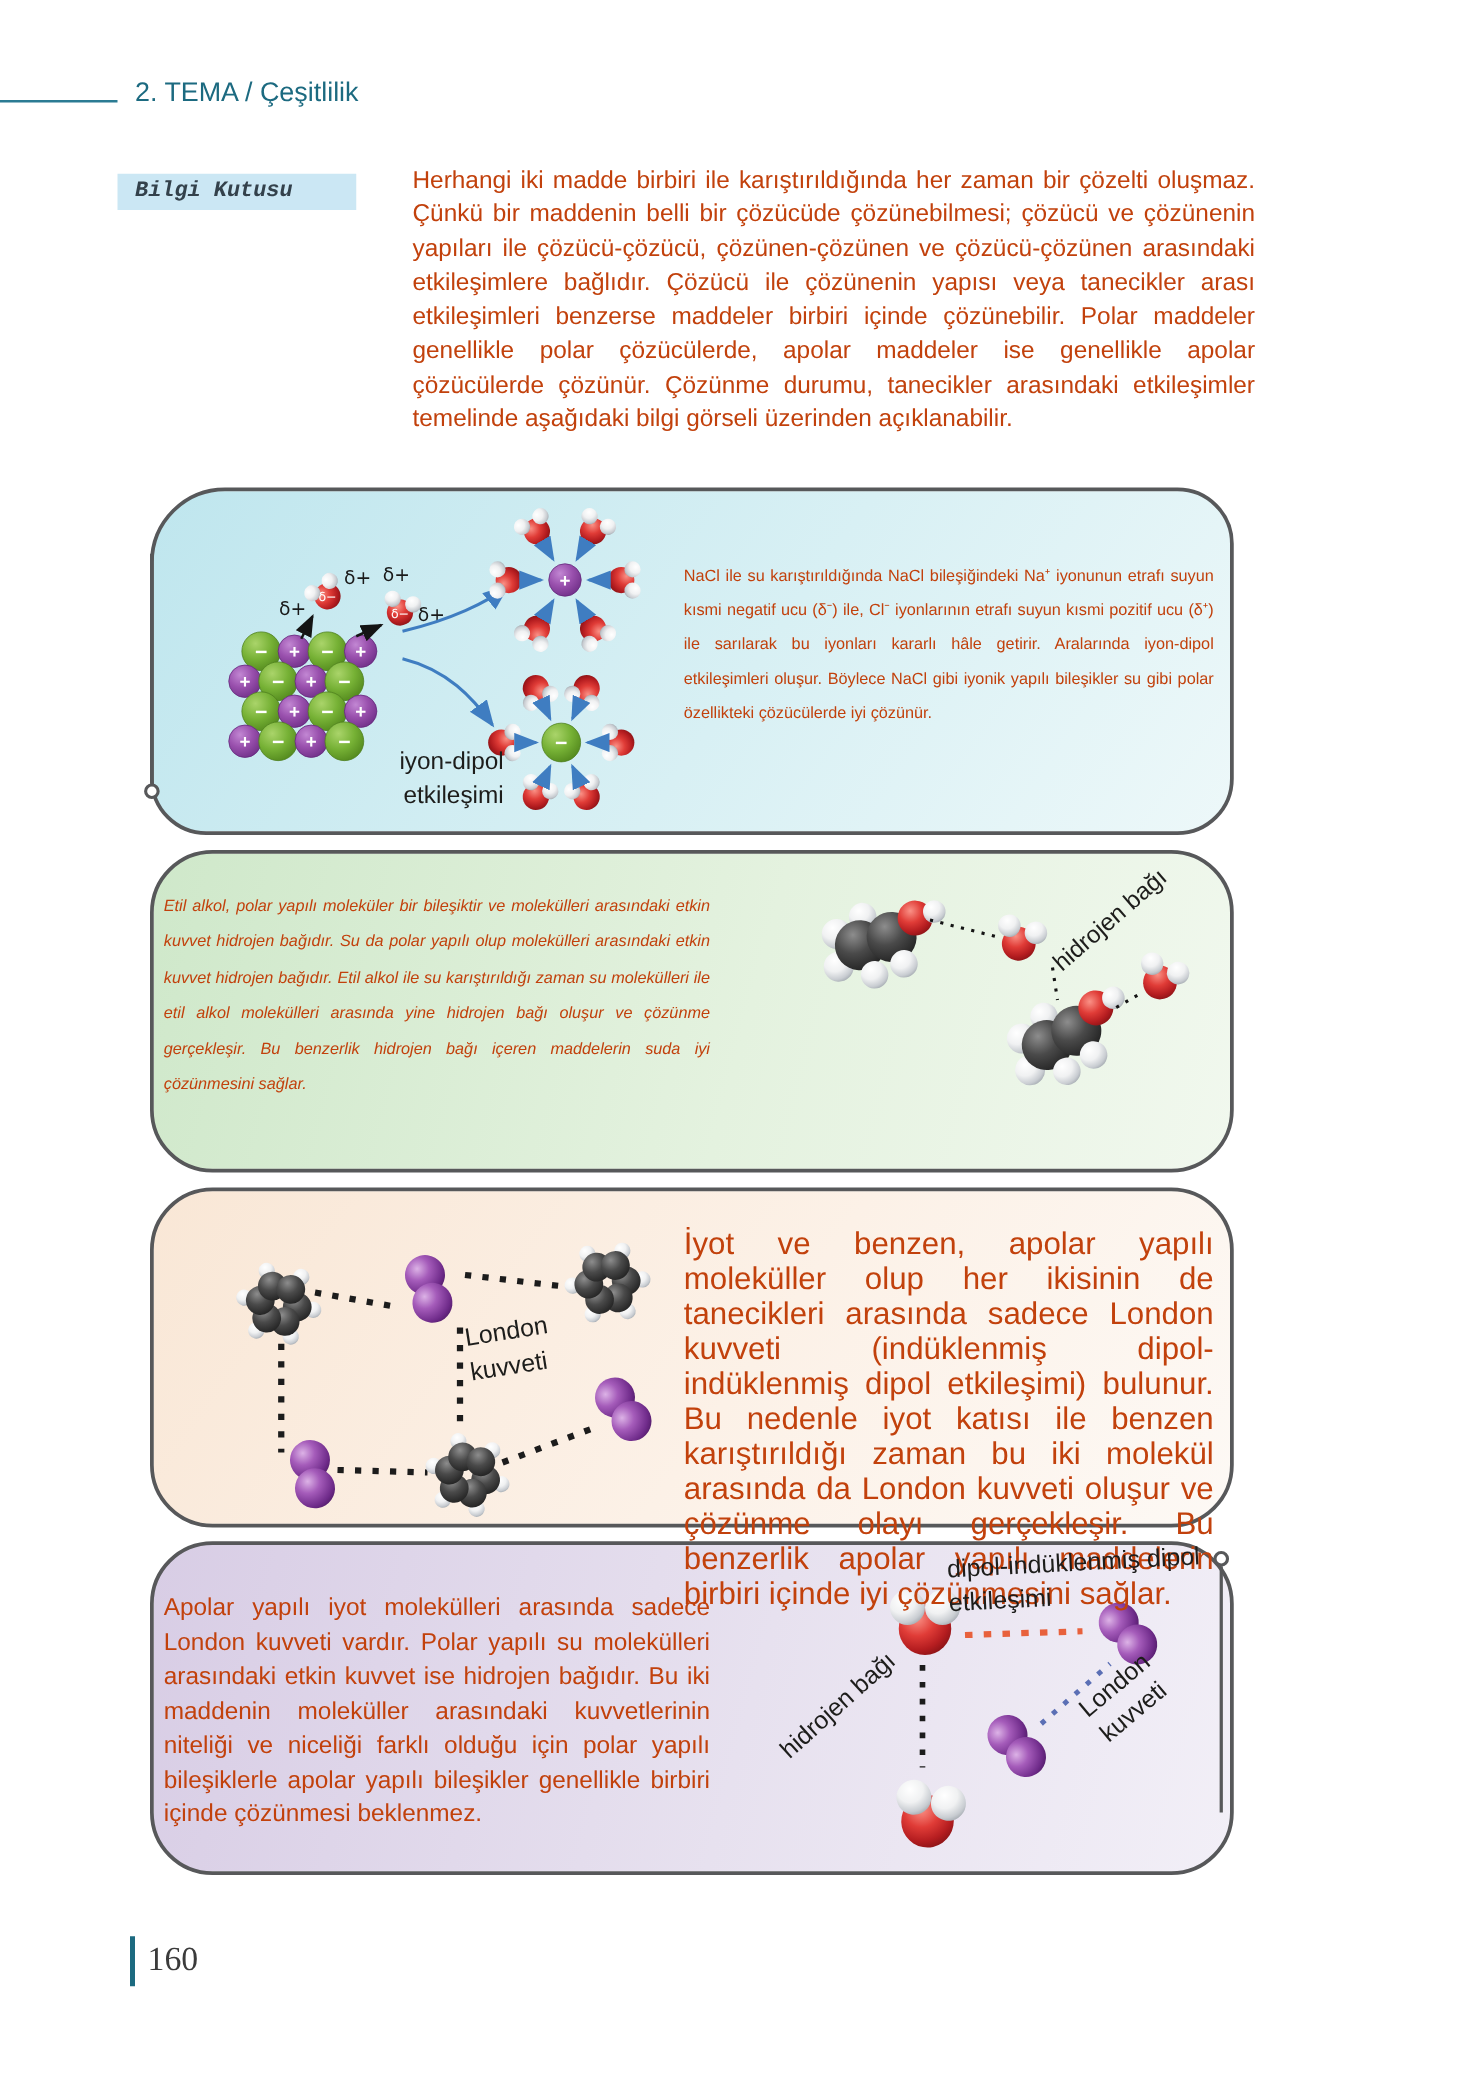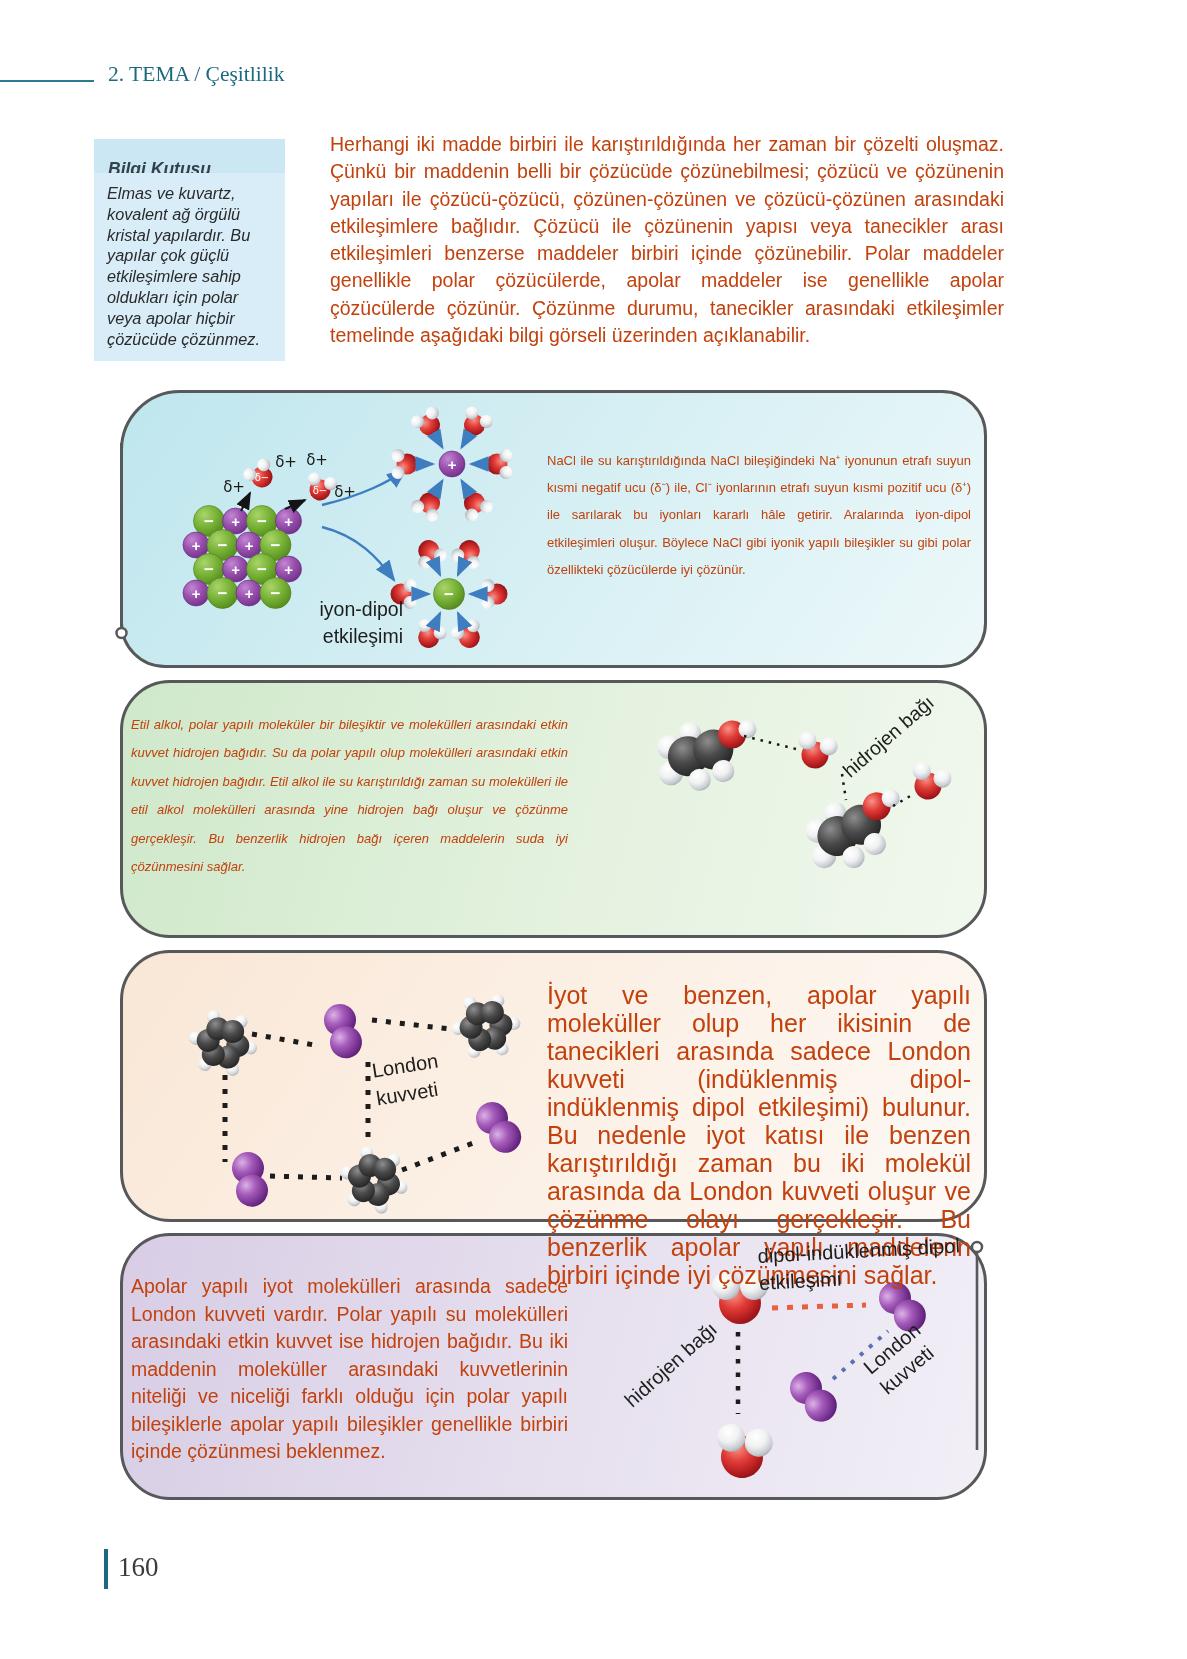"2. TEMA / Çeşitlilik" .tema-title { font-family: Liberation Serif, serif -> Liberation Sans, sans-serif }
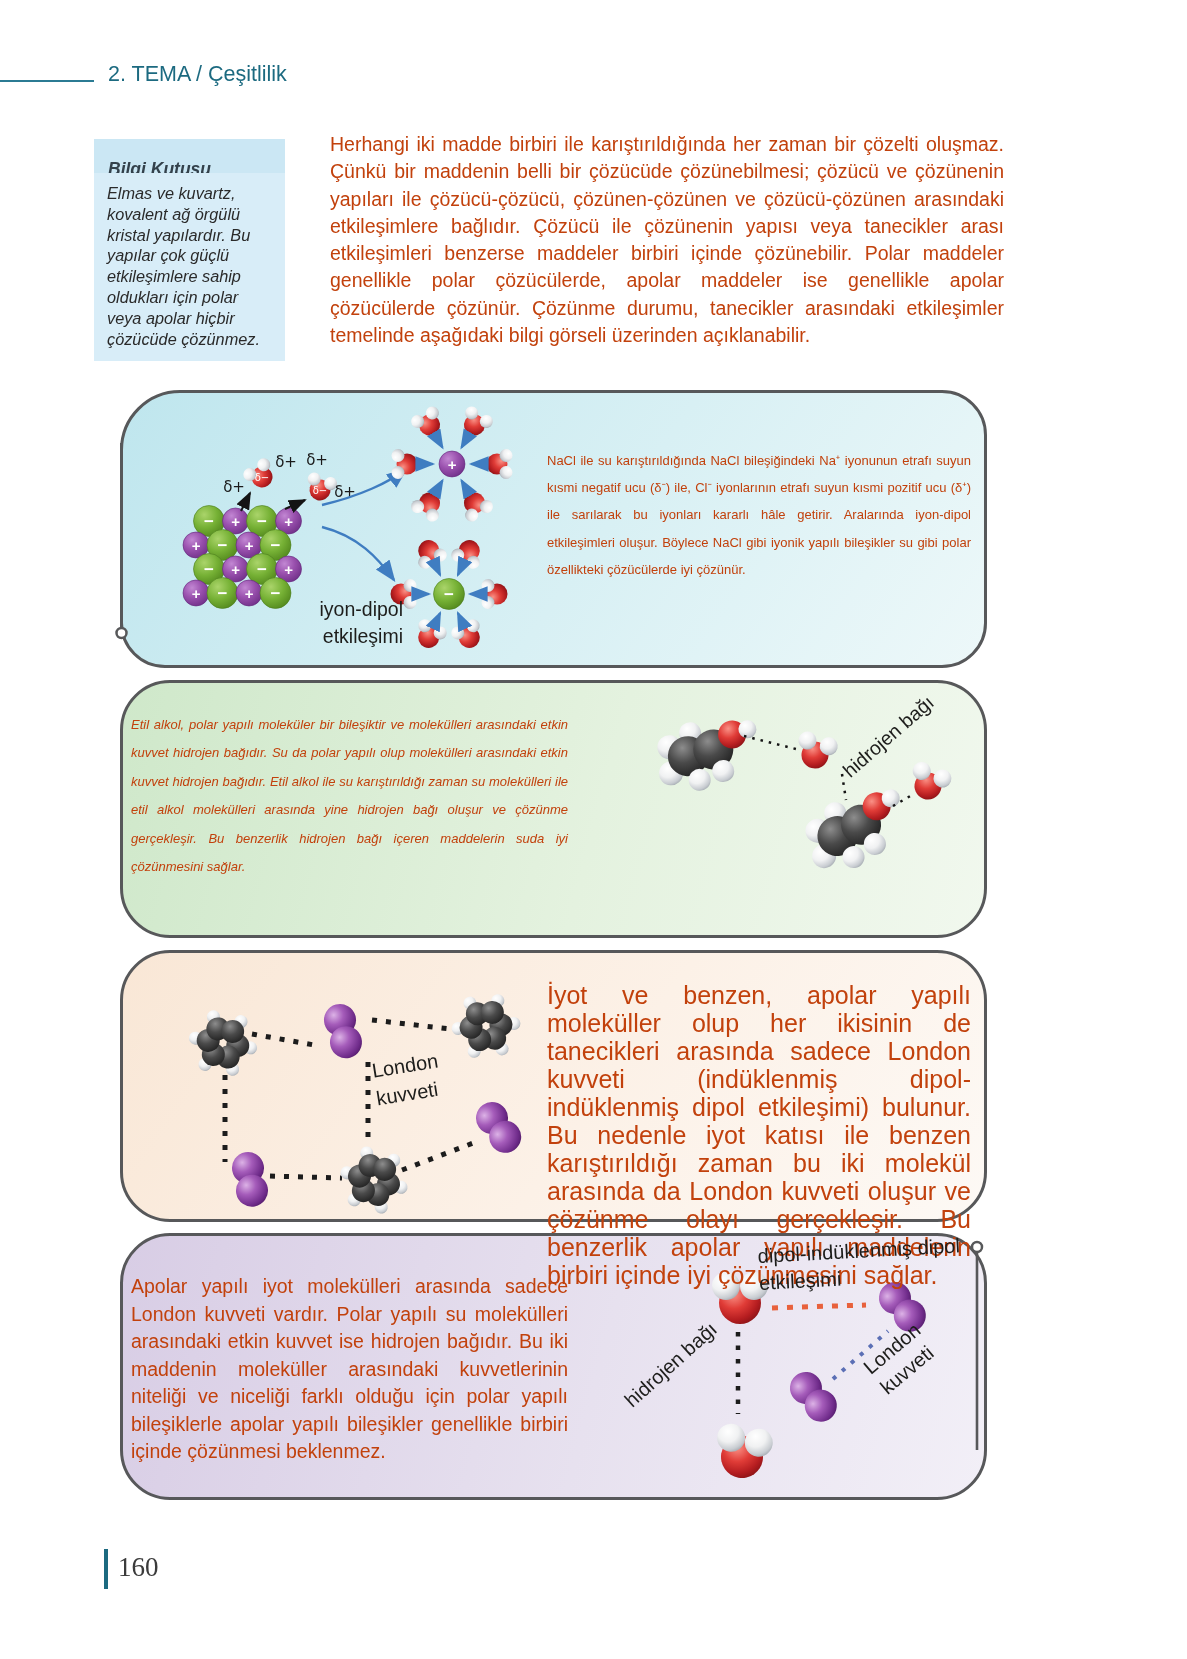"Bilgi Kutusu" .ib-title { font-family: none -> Liberation Mono, monospace; padding: 20px 14px -> 4px 14px }
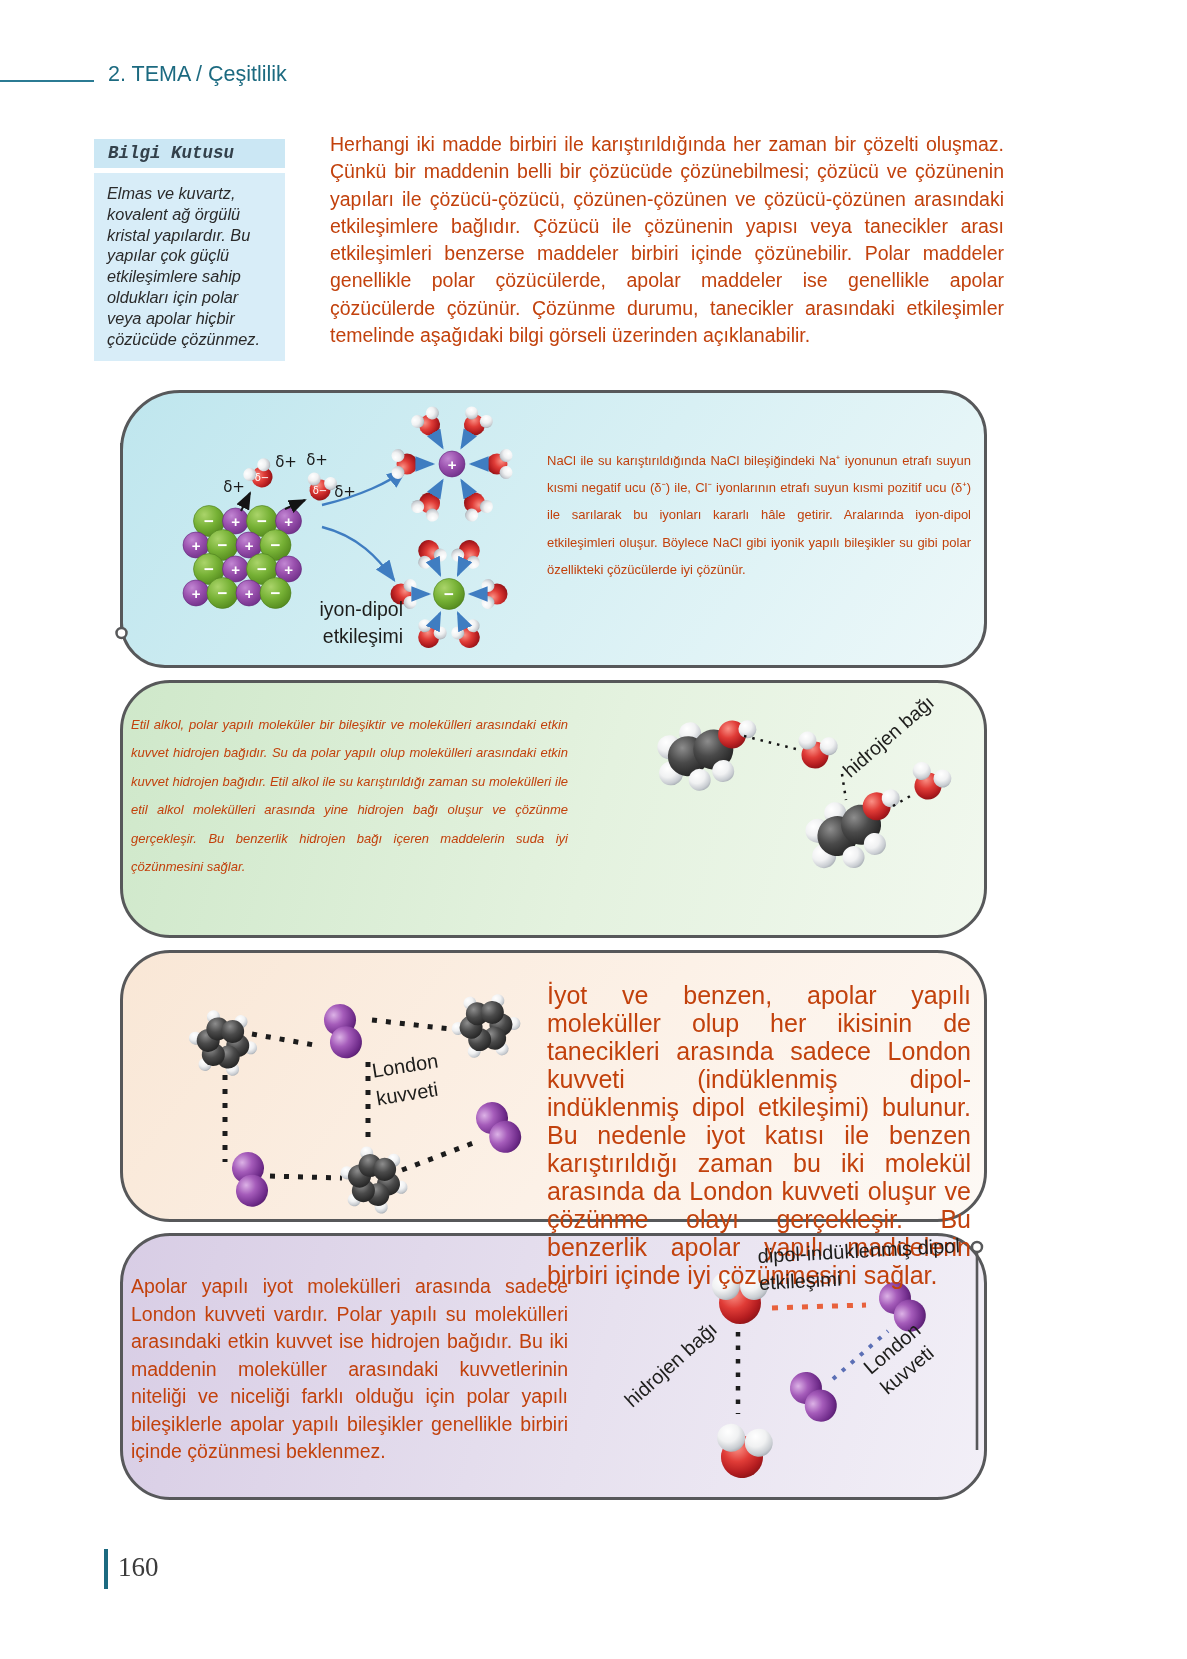"Elmas ve kuvartz, kovalent ağ" div.ib-body { html: <div>Elmas ve kuvartz, kovalent ağ örgülü kristal yapılardır. Bu yapılar çok güçlü etkileşimlere sahip oldukları için polar veya apolar hiçbir çözücüde çözünmez.</div> -> none }
